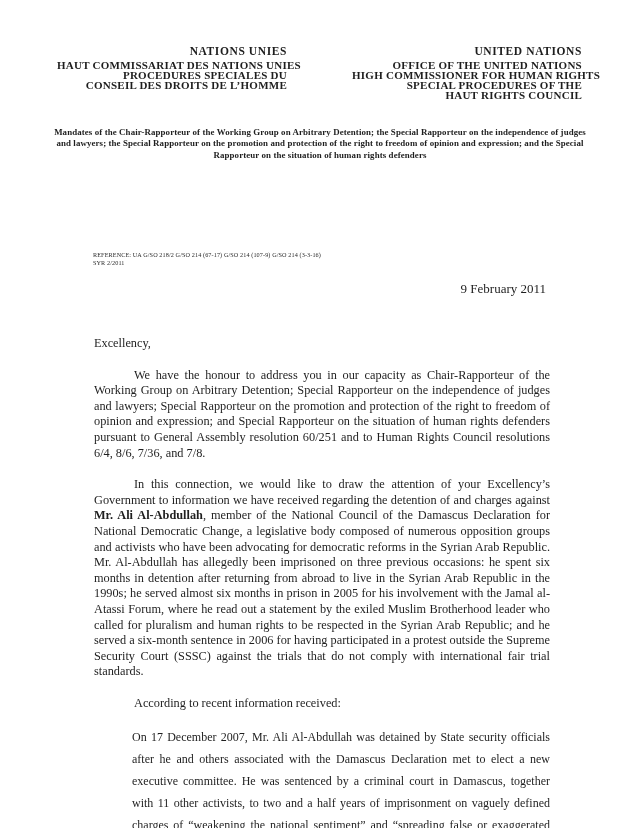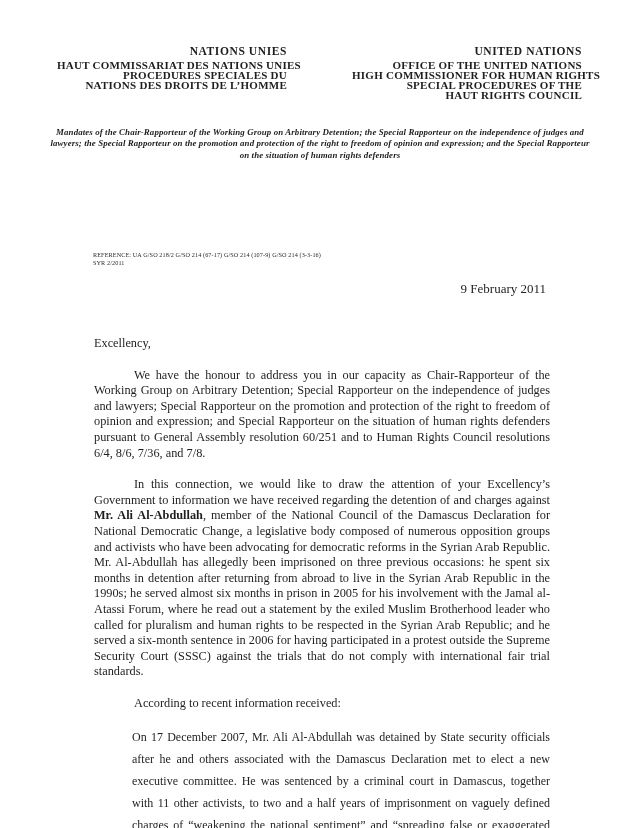"NATIONS DES DROITS DE L’HOMME" div.org-line { text: NATIONS -> CONSEIL }
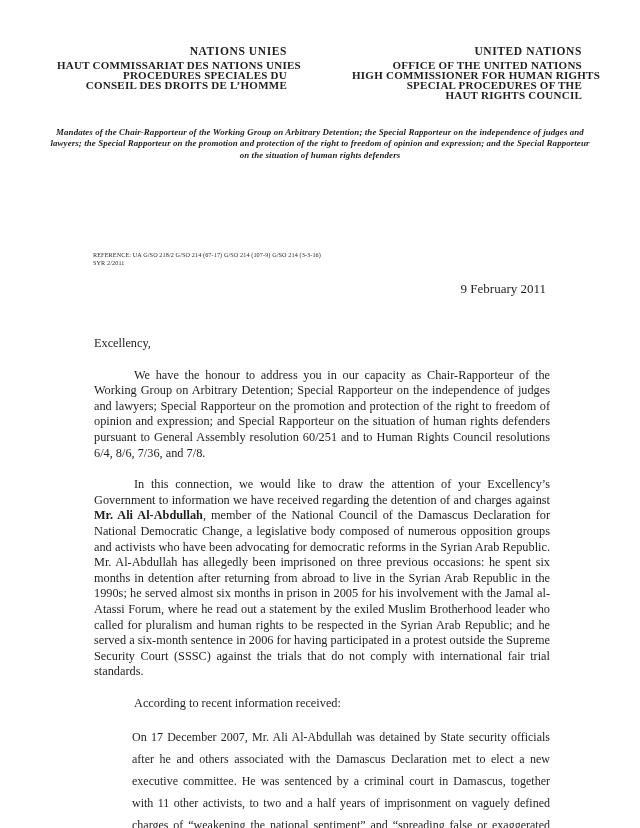"Mandates of the Chair-Rapporteur of" .mandates { font-style: italic -> none }
